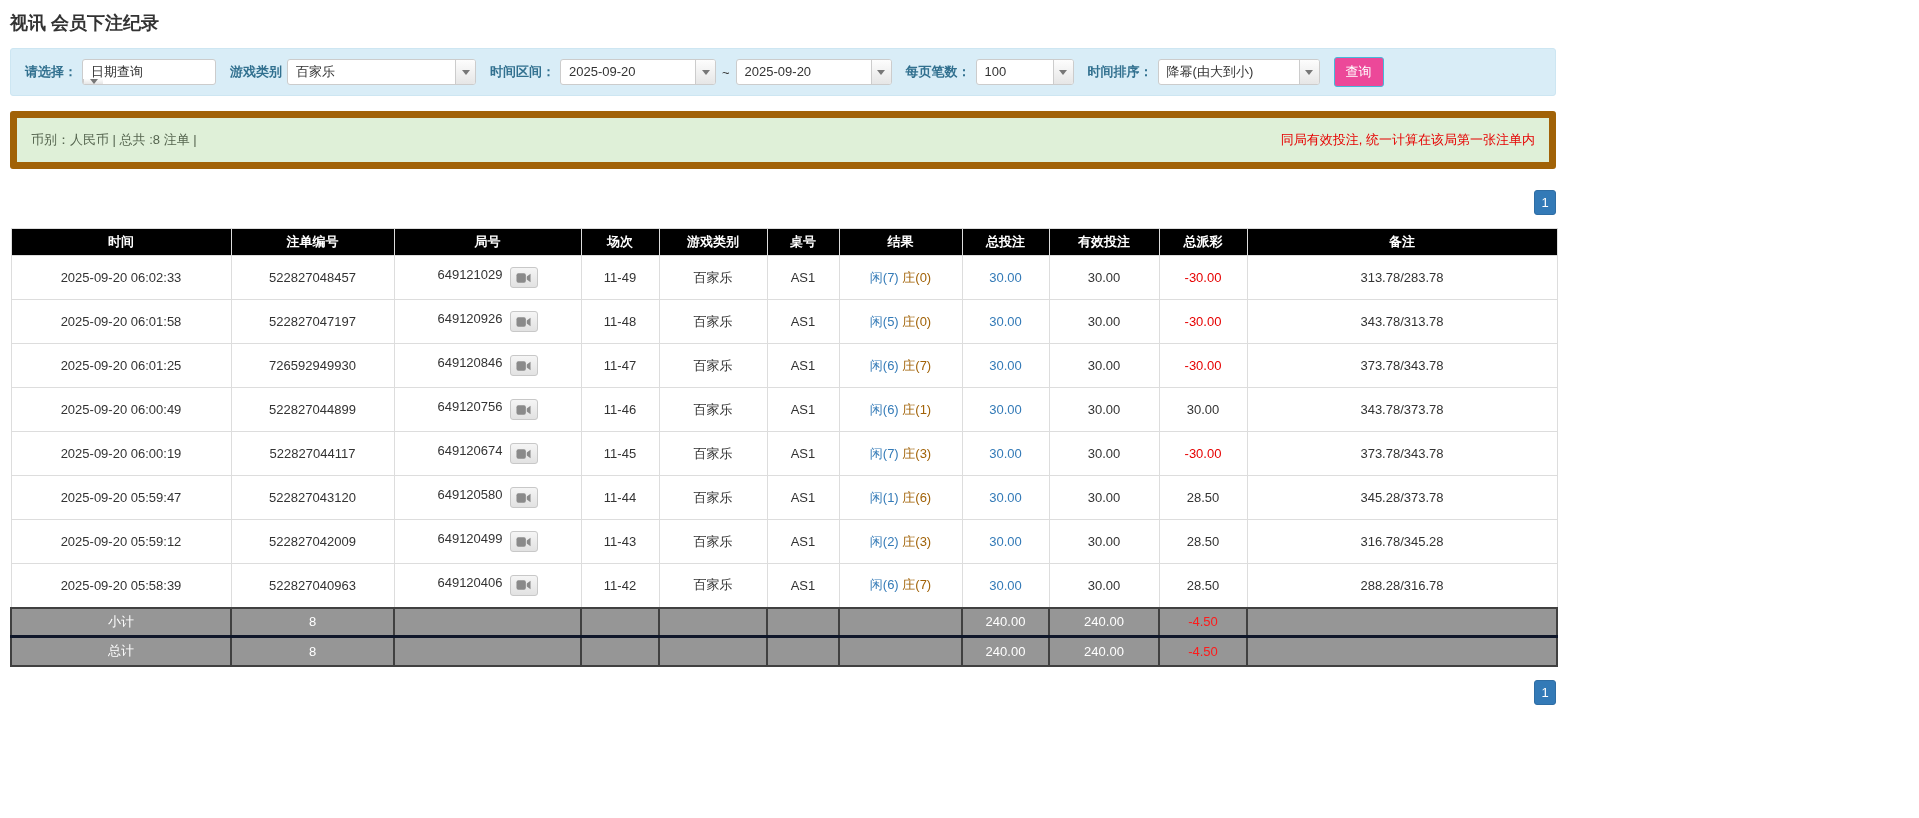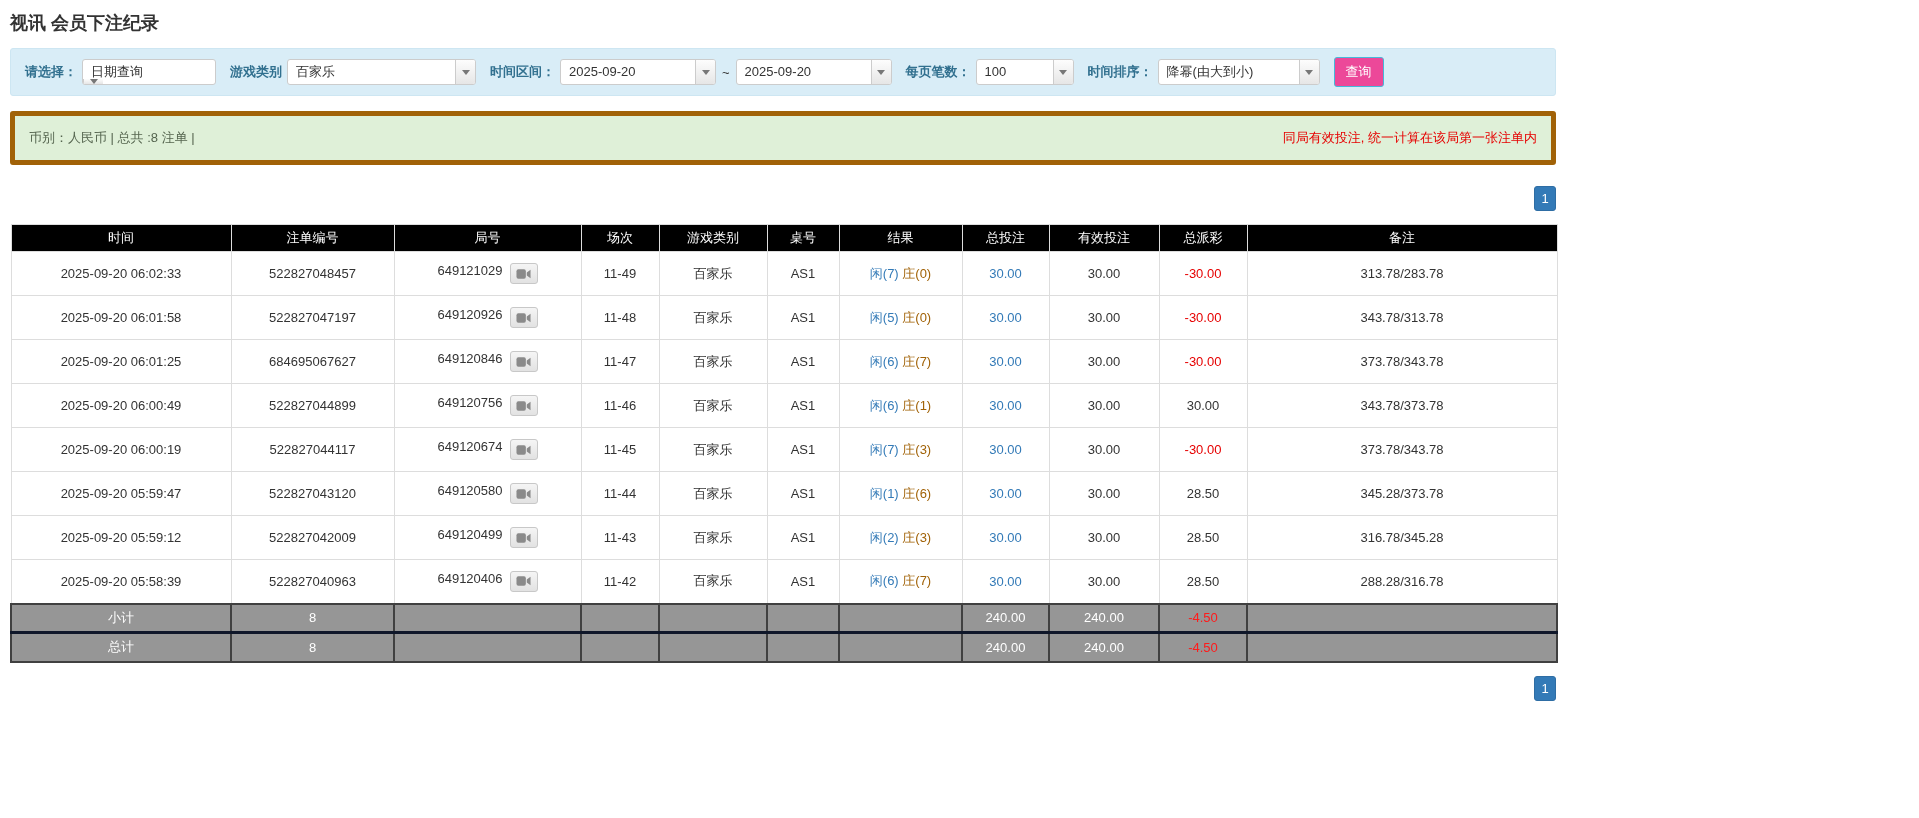"币别：人民币 | 总共 :8 注单" .summary-bar { border: 5px solid #a16207 -> 7px solid #a16207 }
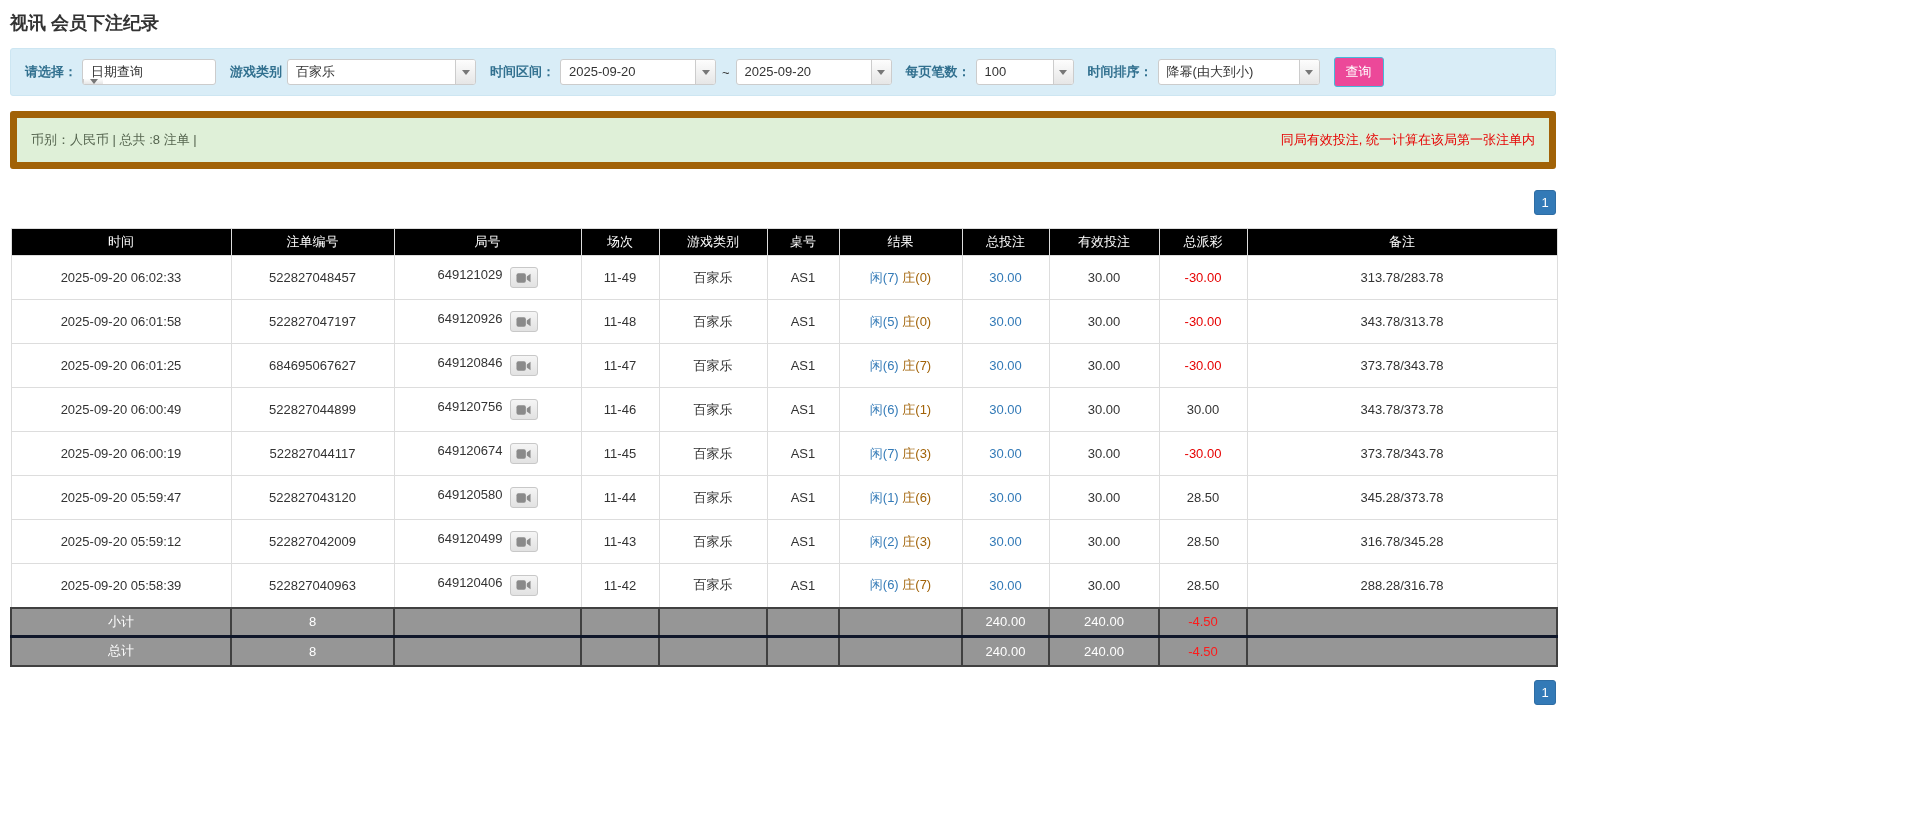"时间" .records th { font-weight: normal -> bold }
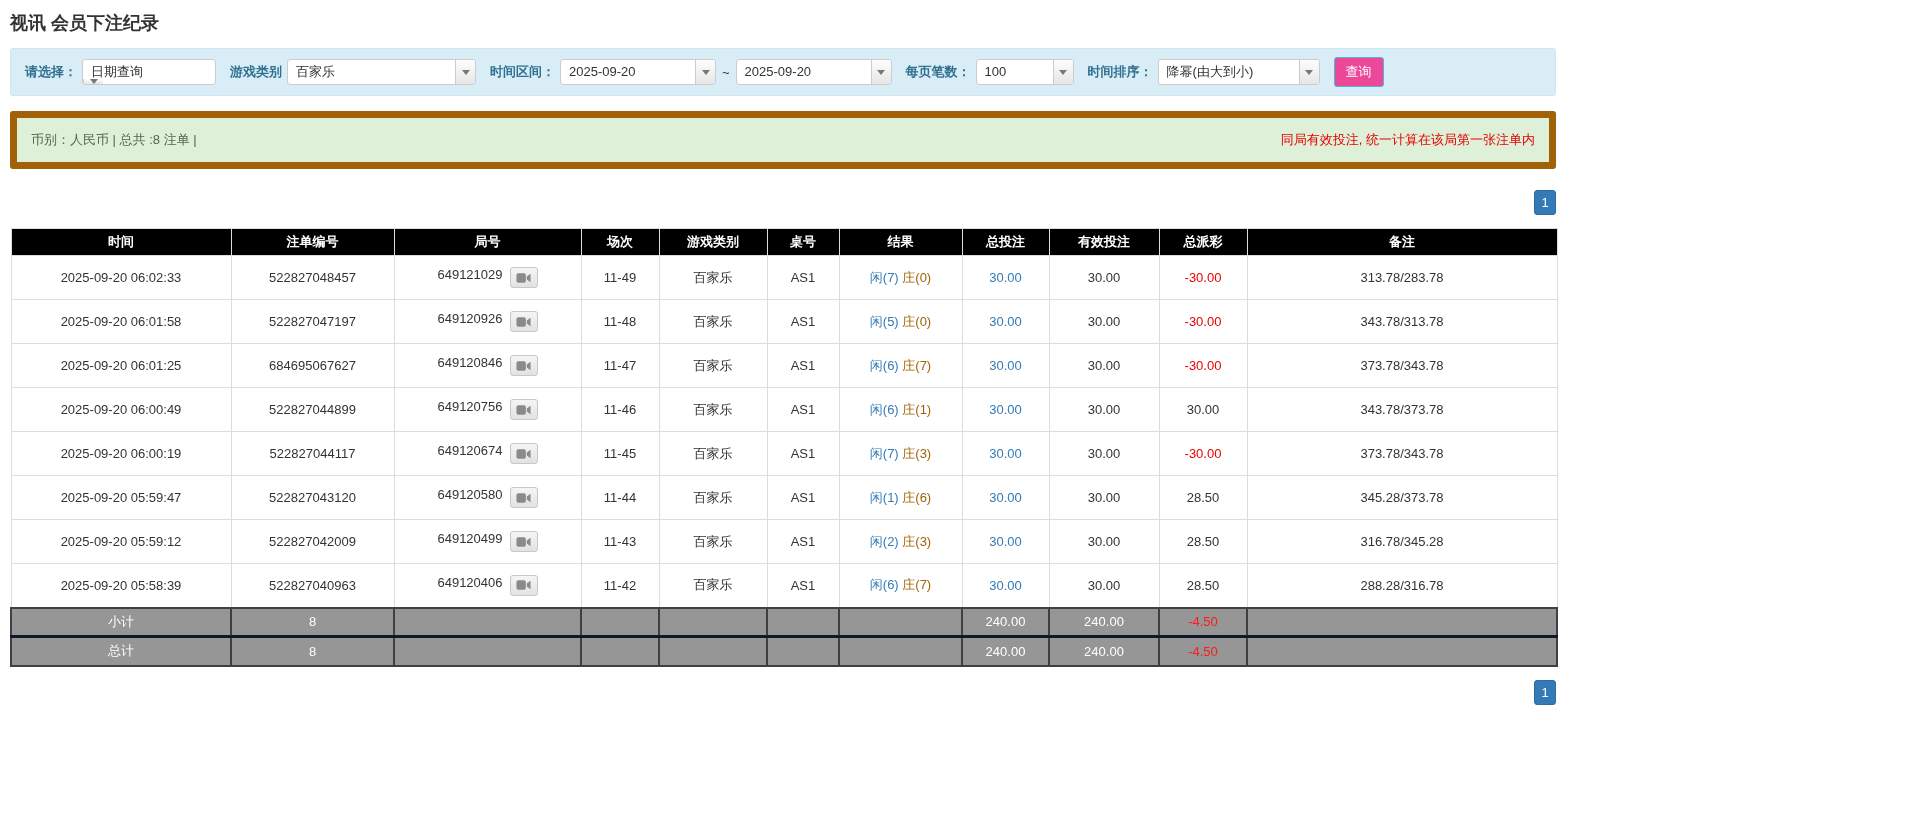"684695067627" td { text: 684695067627 -> 726592949930 }
